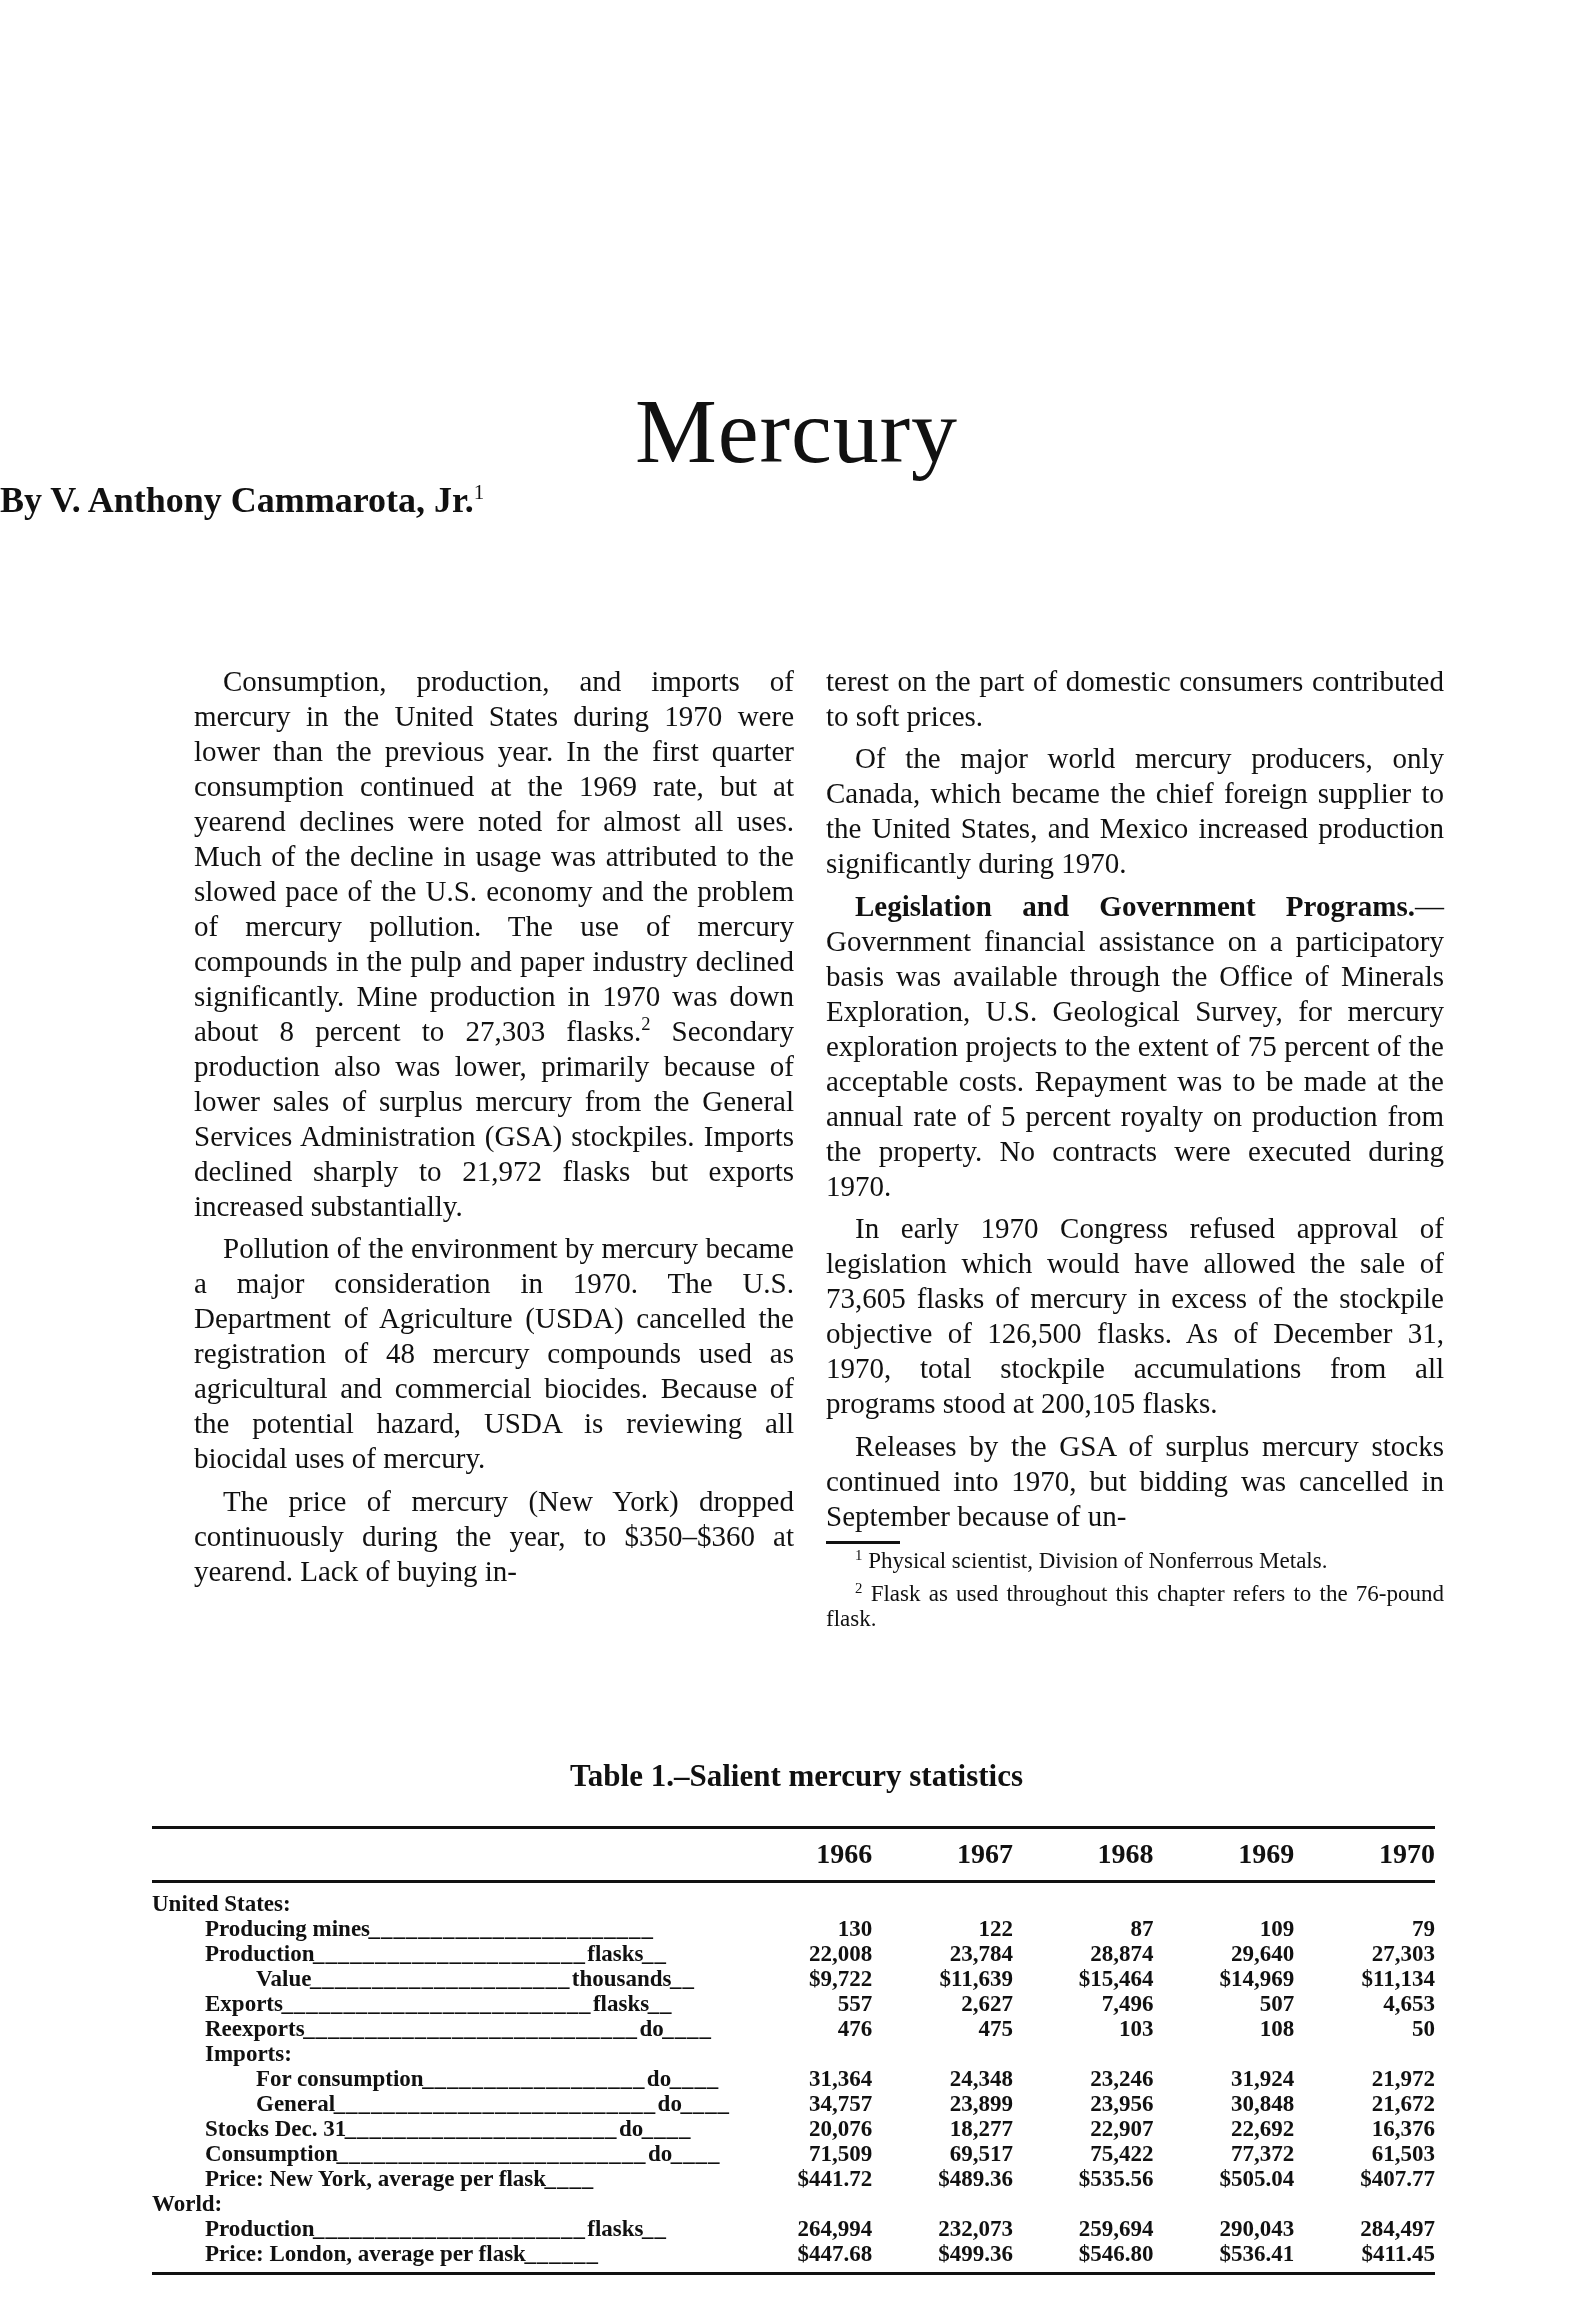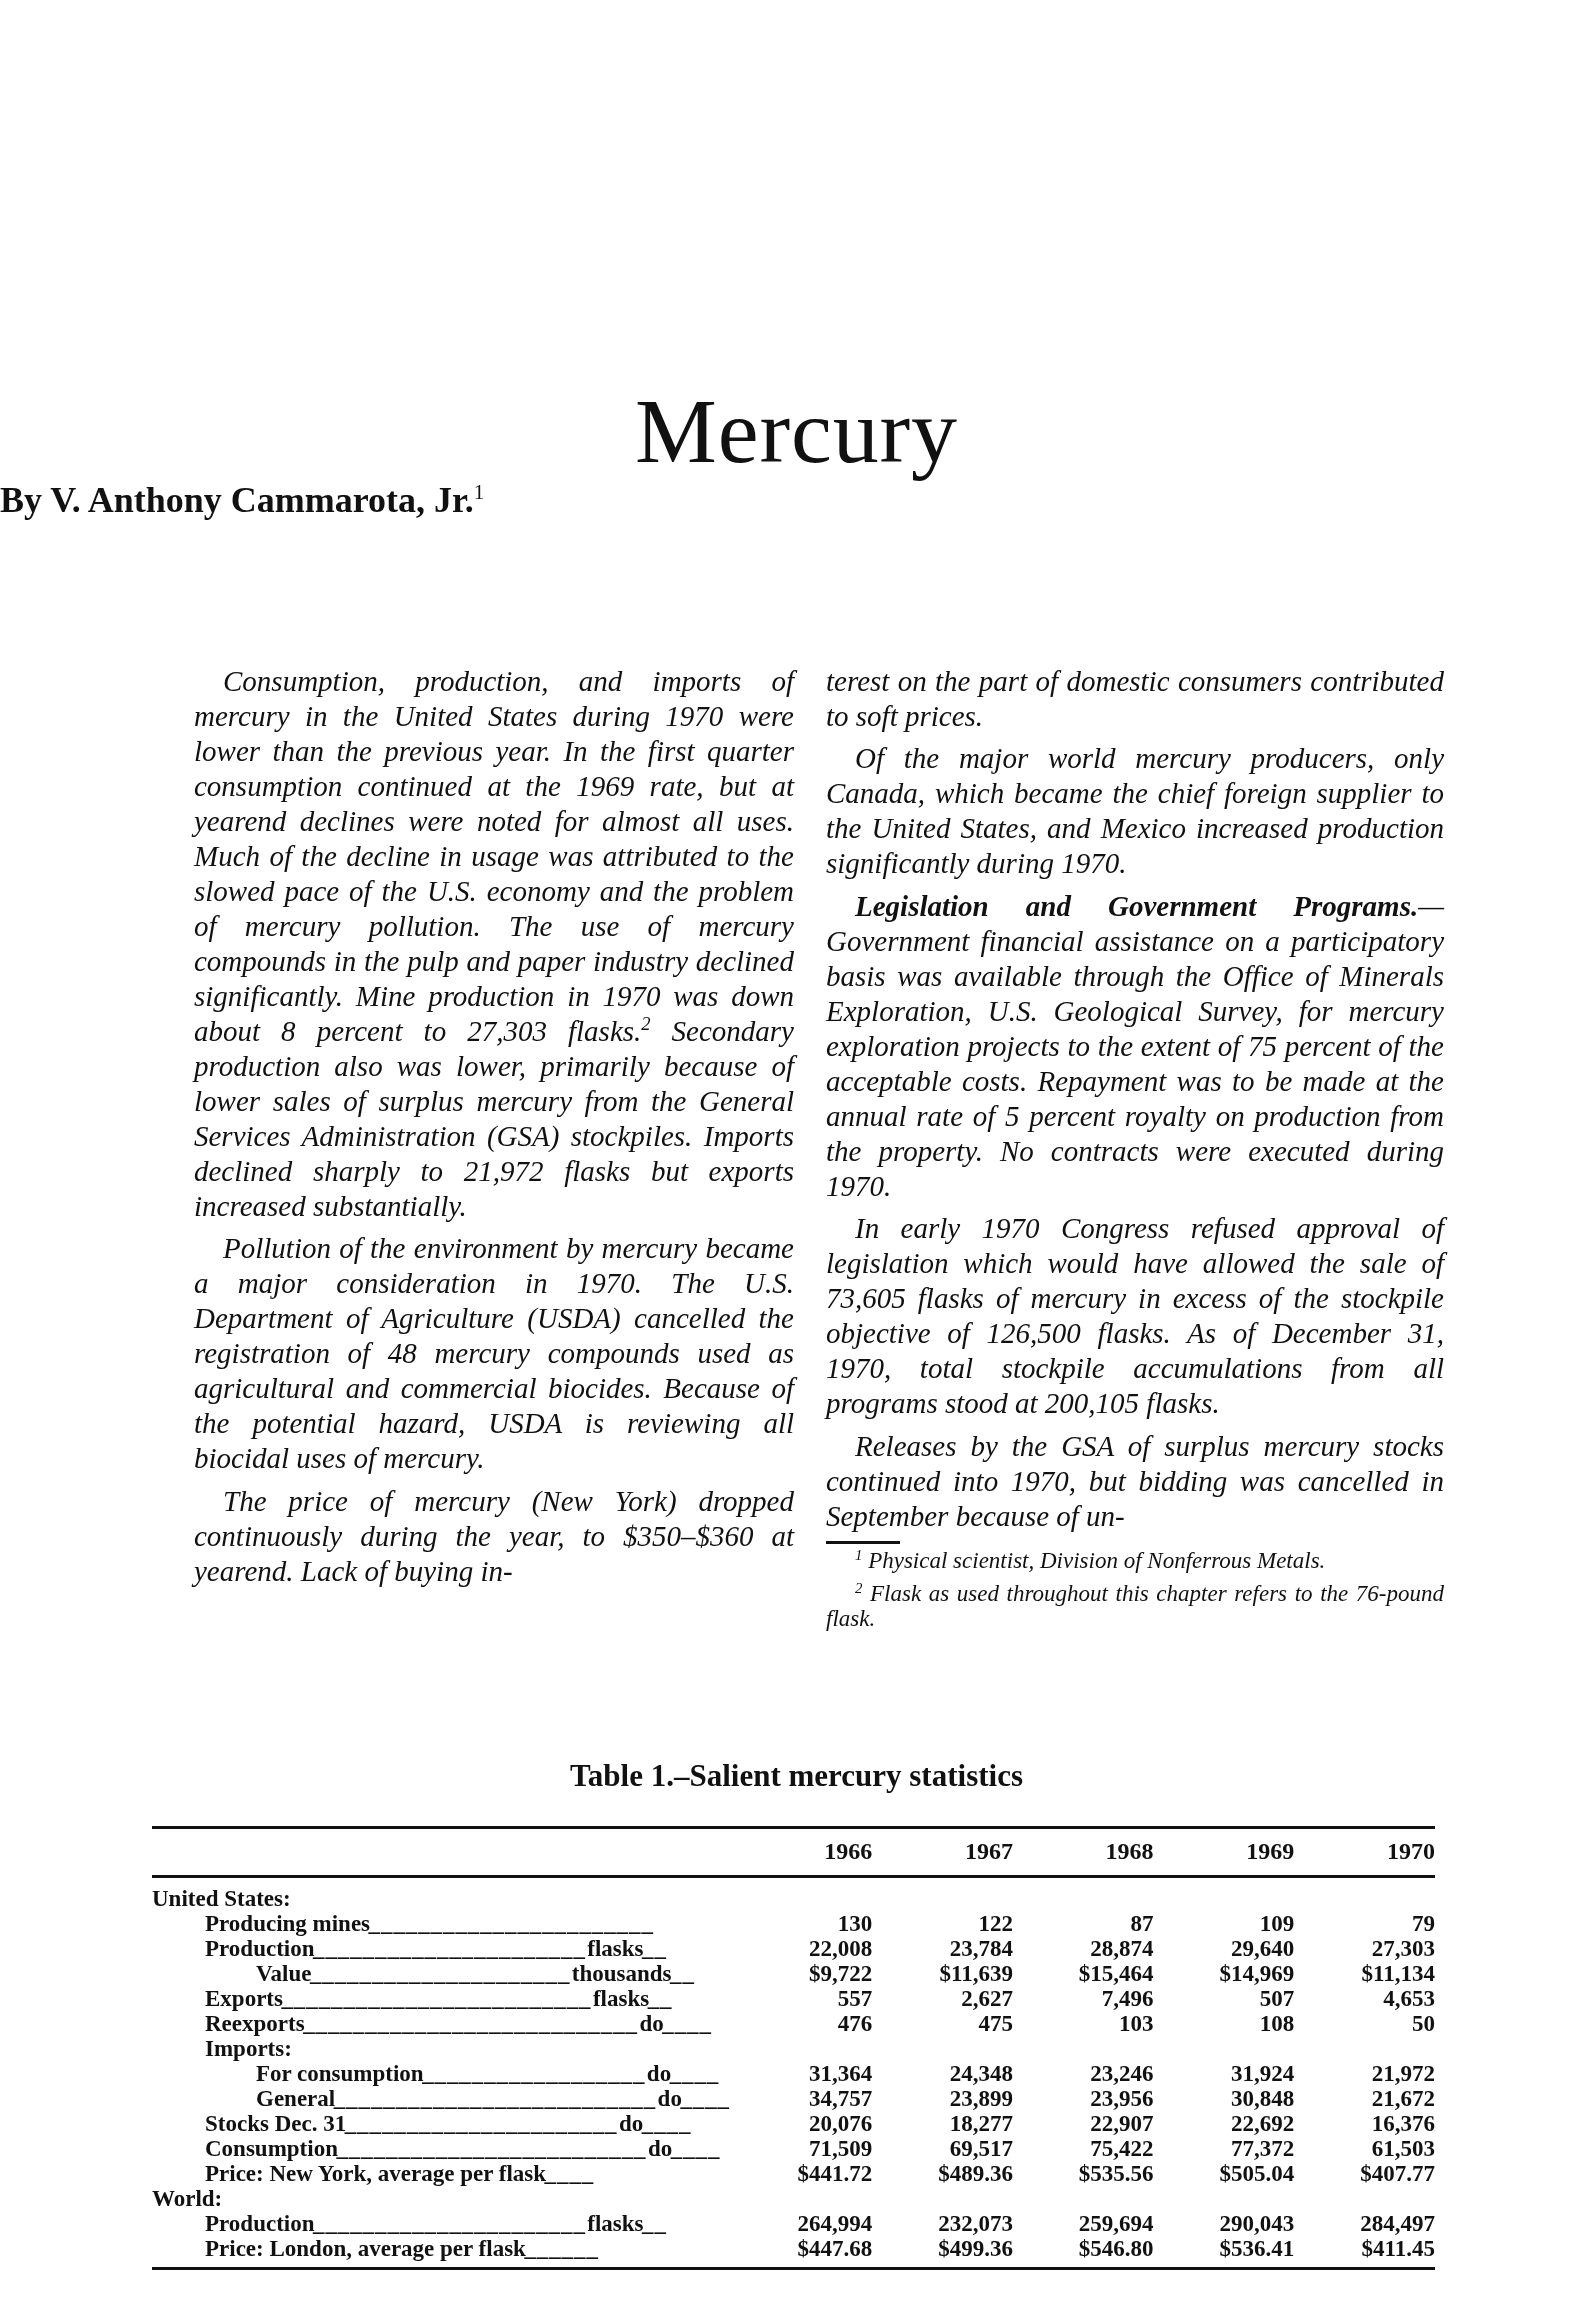"Consumption, production, and imports of" .col p { font-style: italic -> none }
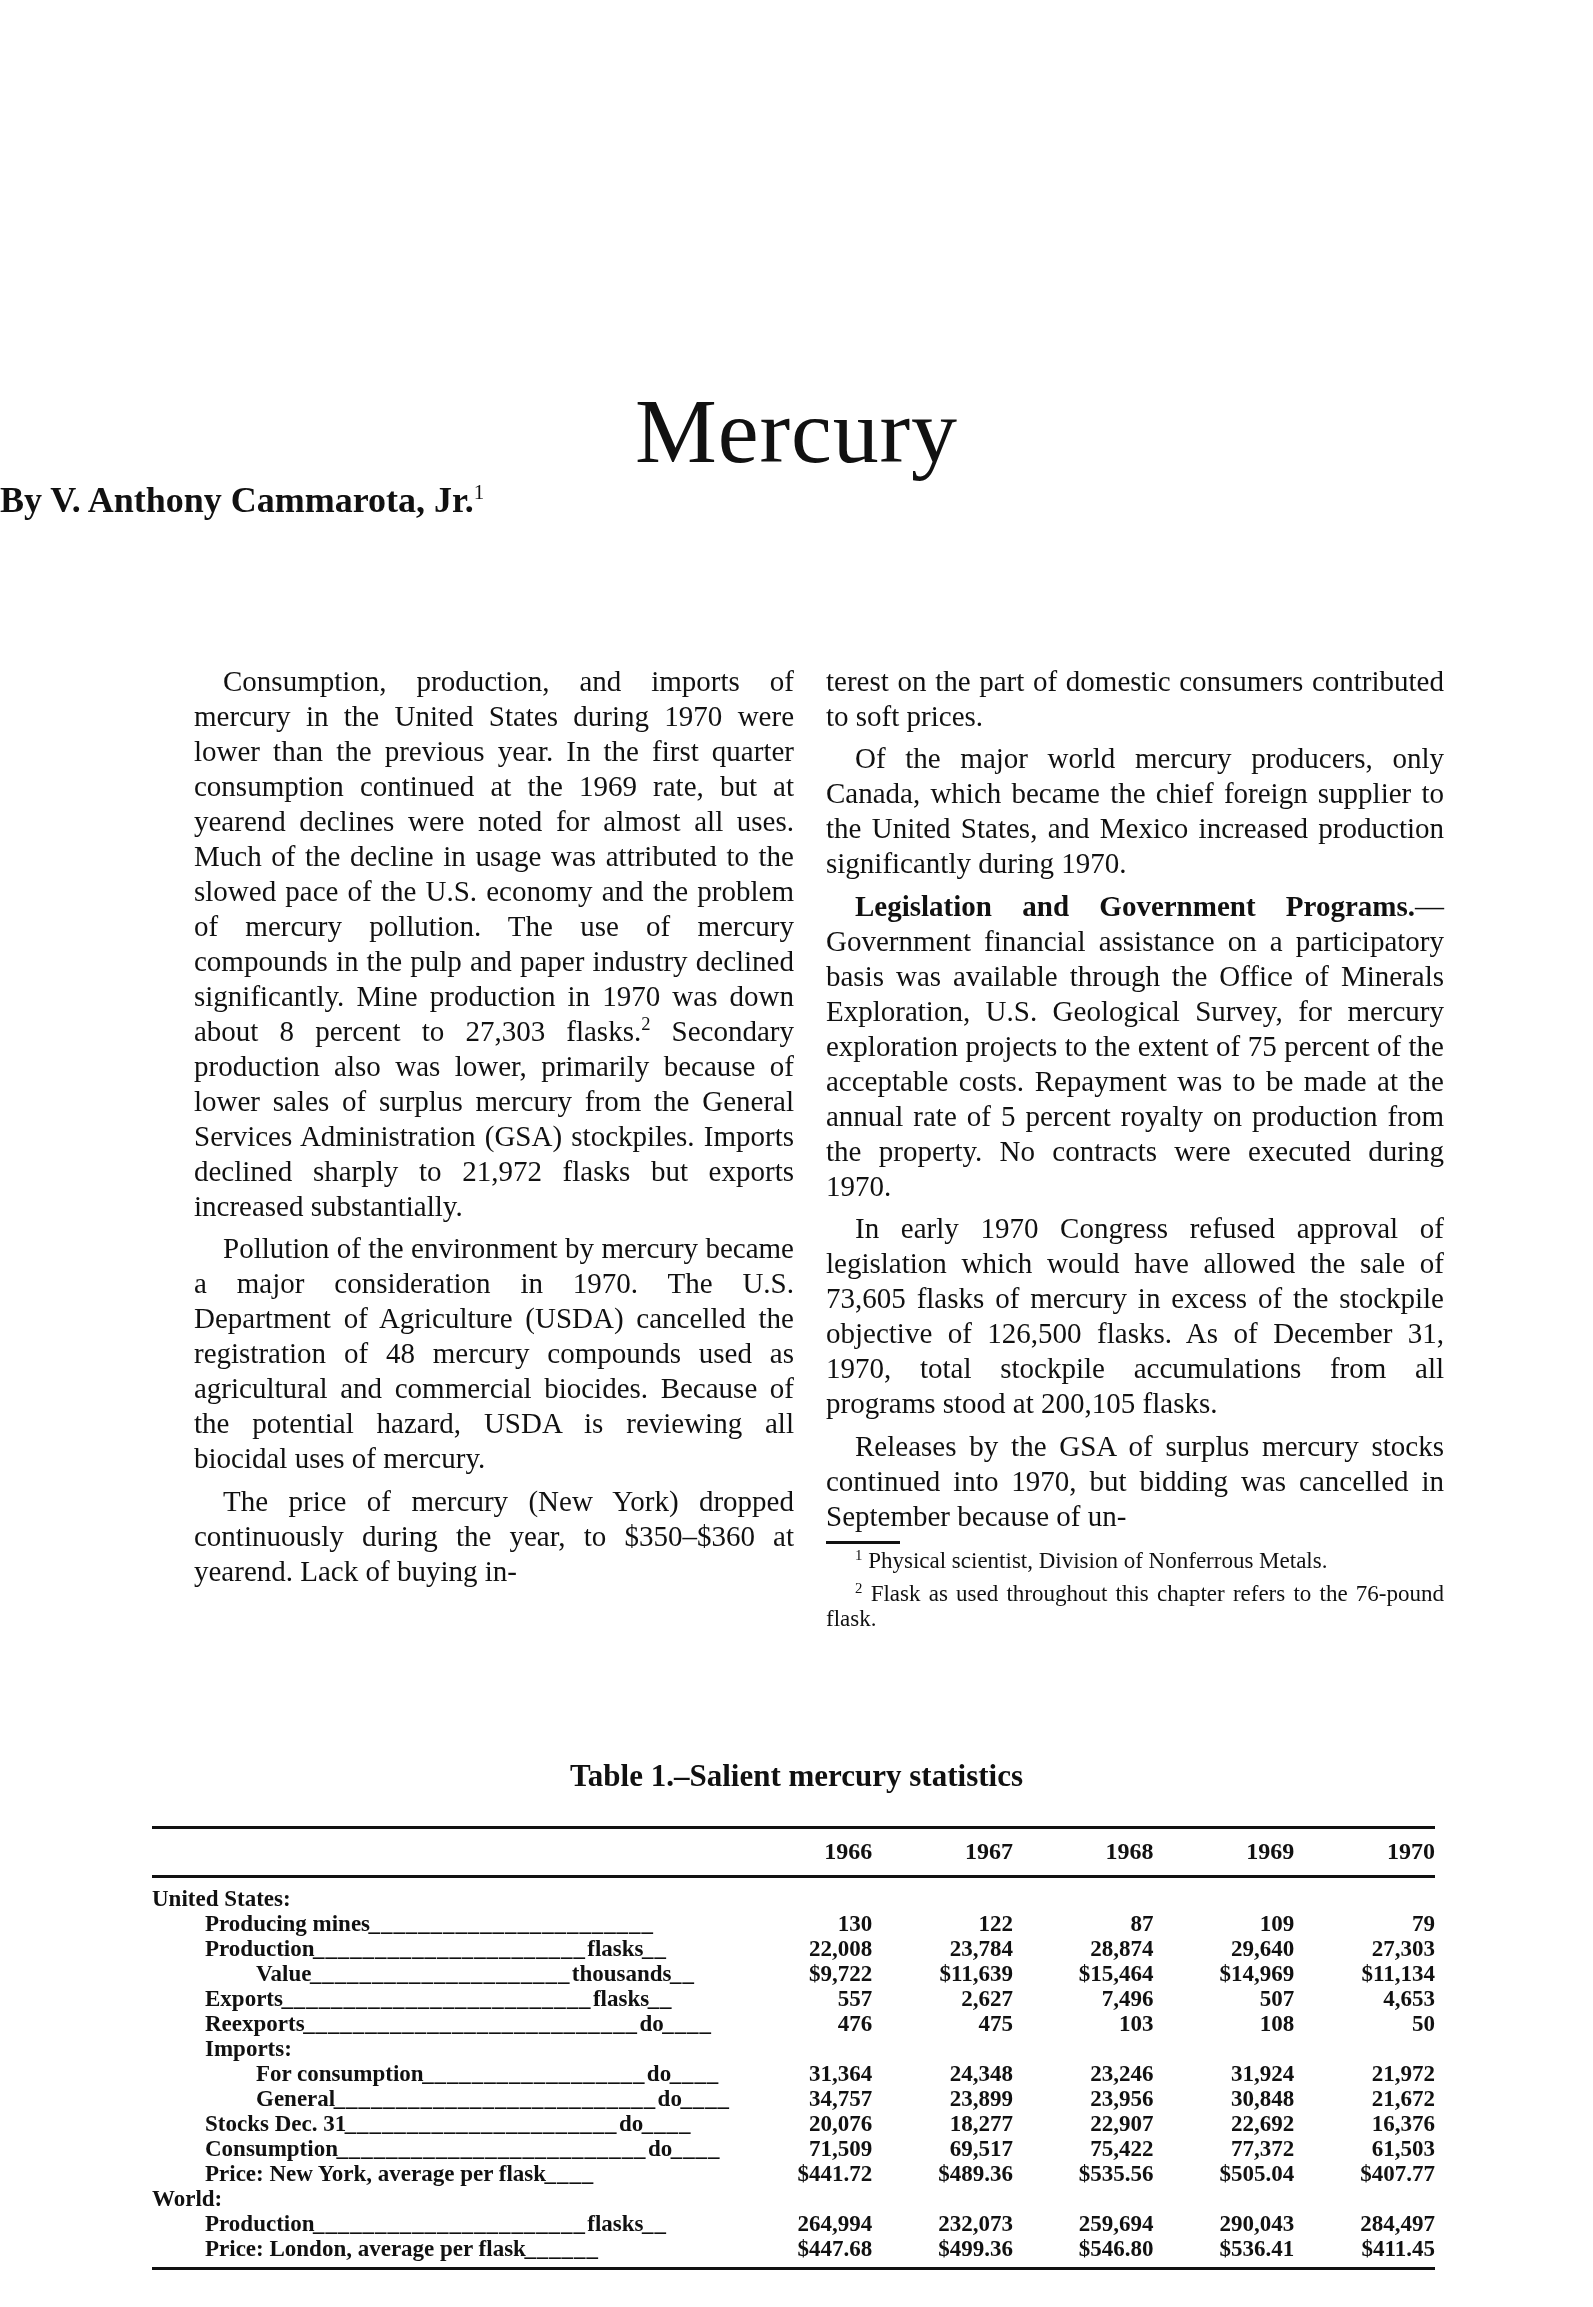"1966" .stats thead th { font-size: 24px -> 28px }
